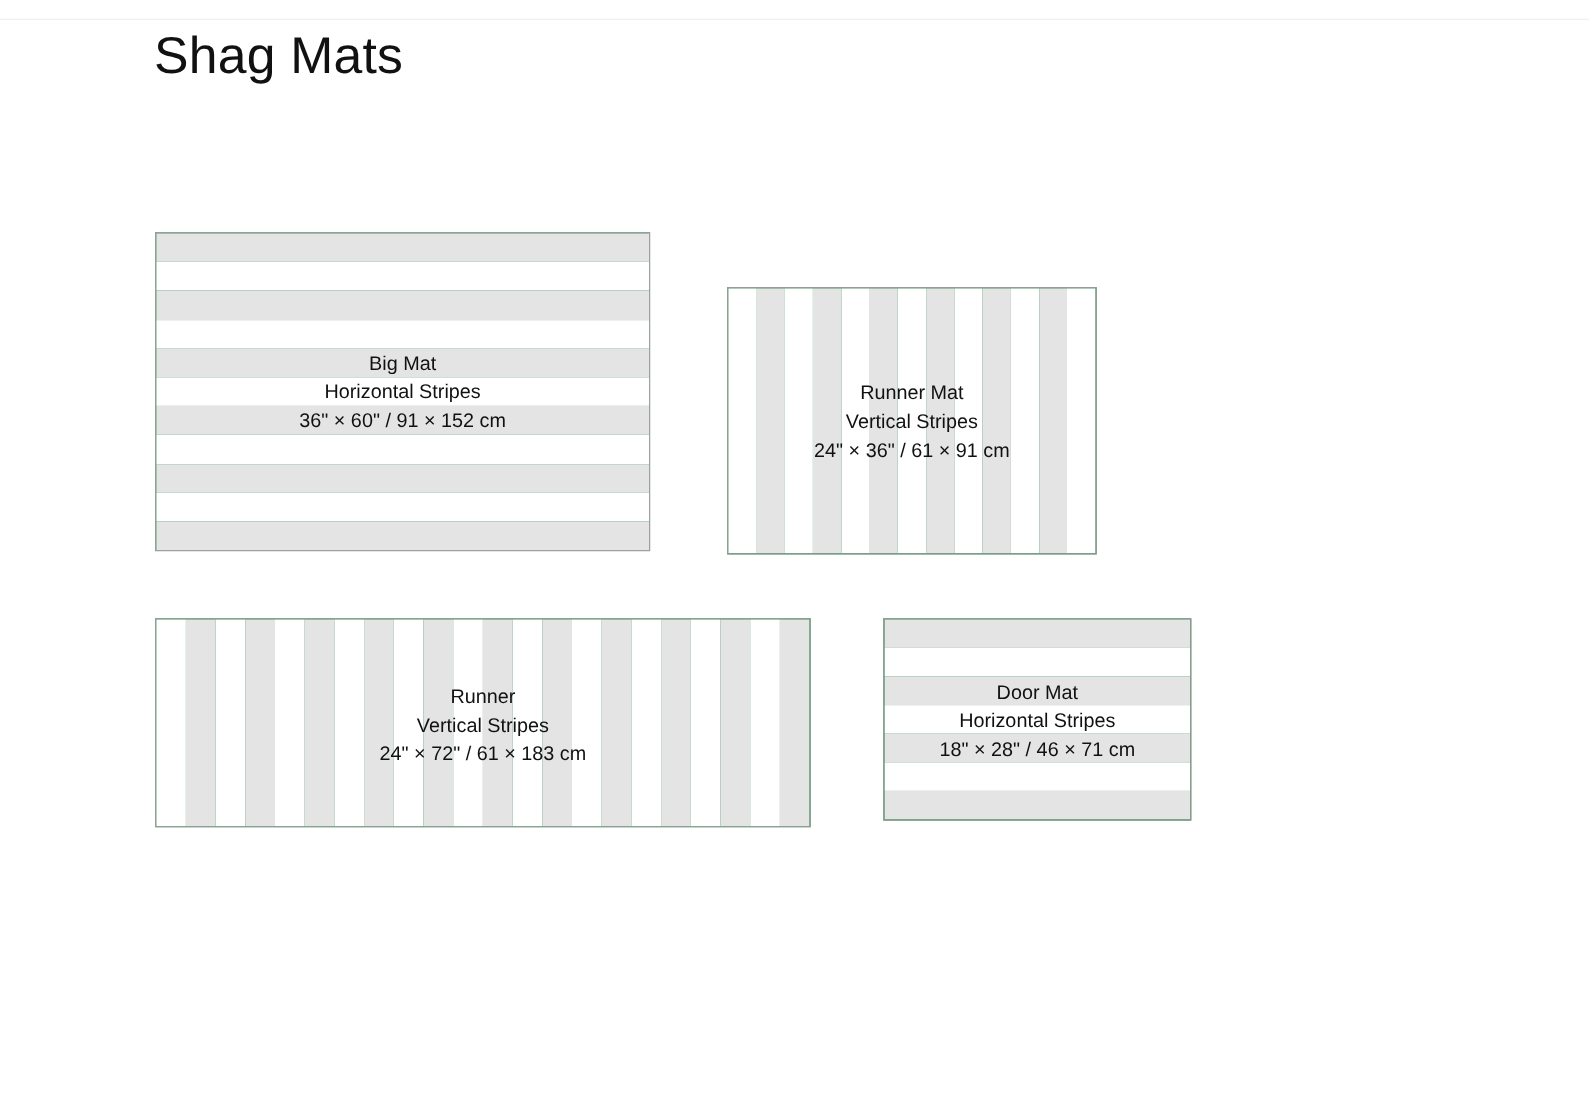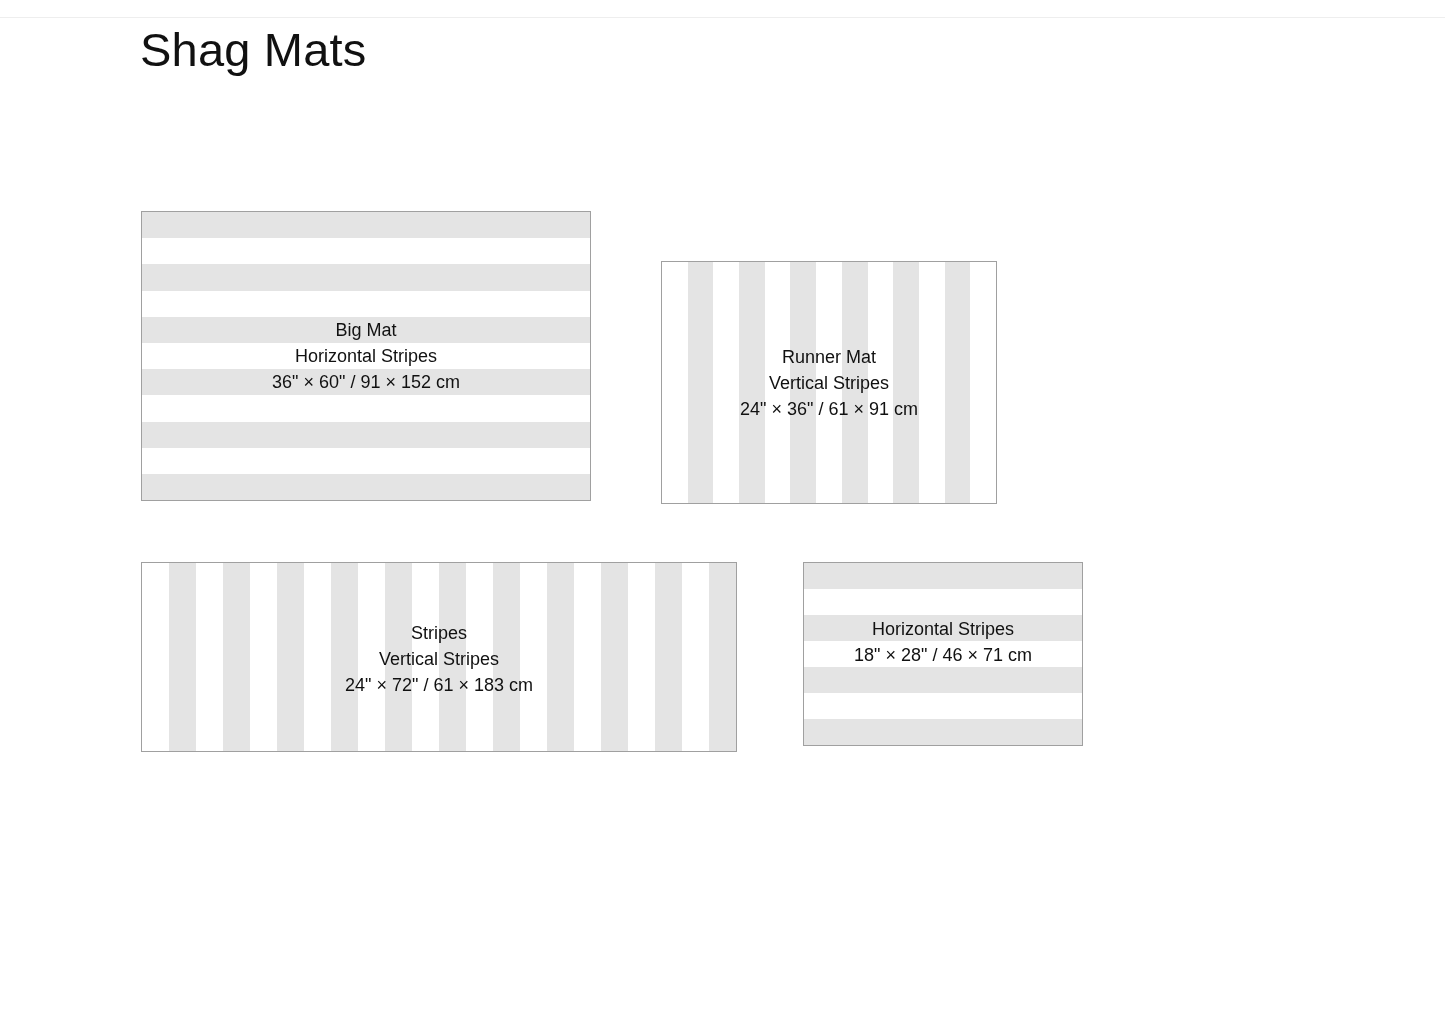"Stripes" div { text: Stripes -> Runner }
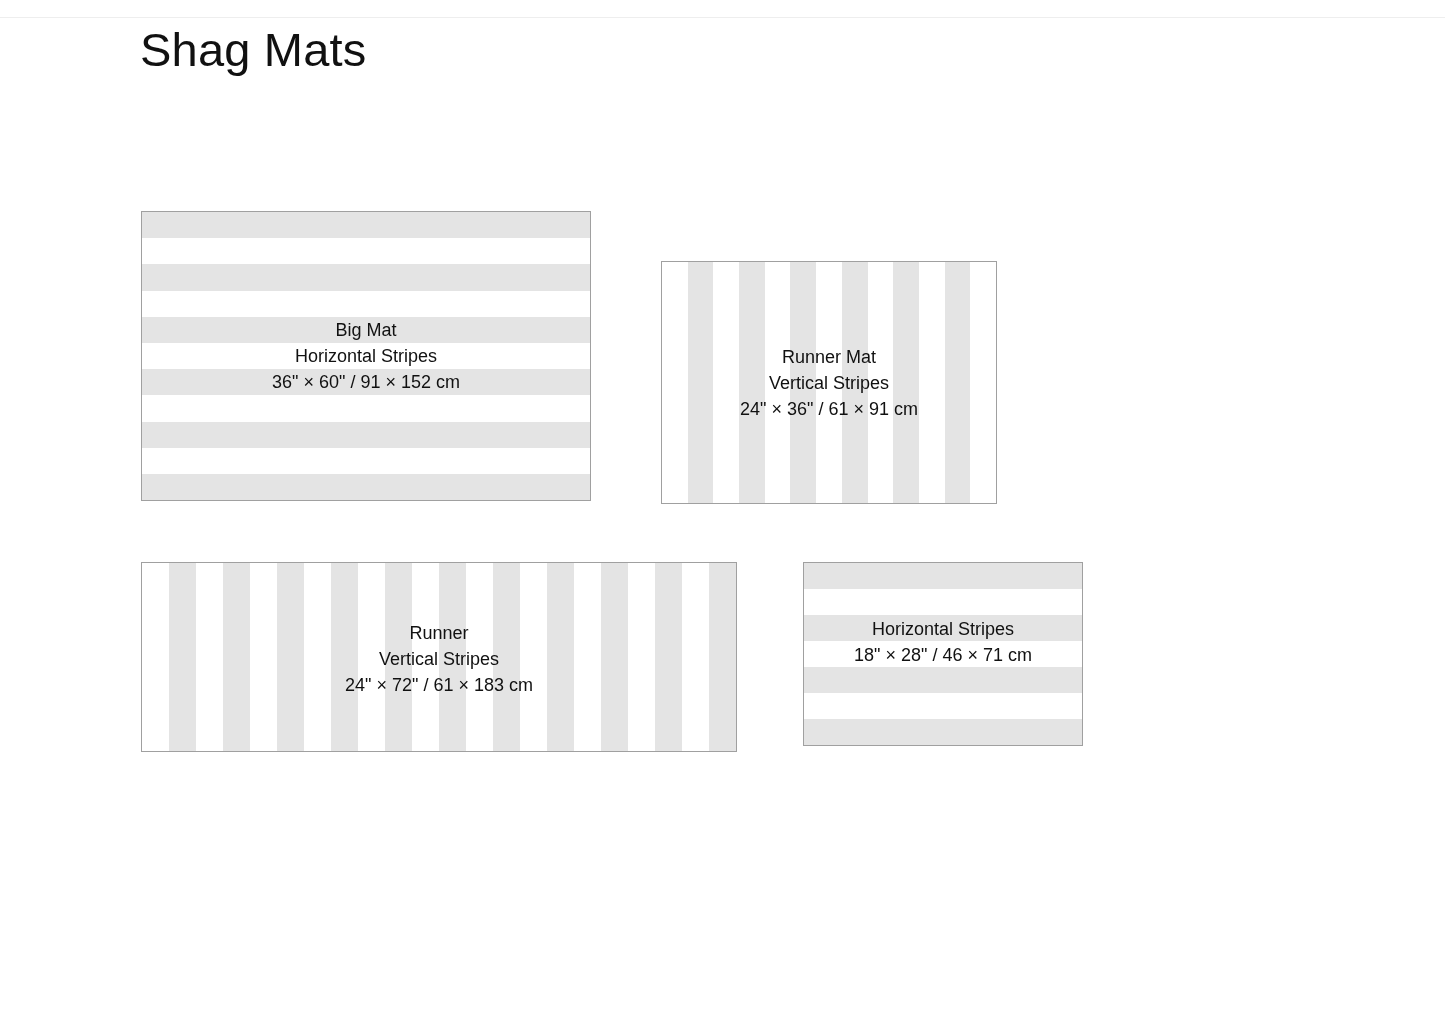"Door Mat" div { html: none -> <div>Door Mat</div> }
